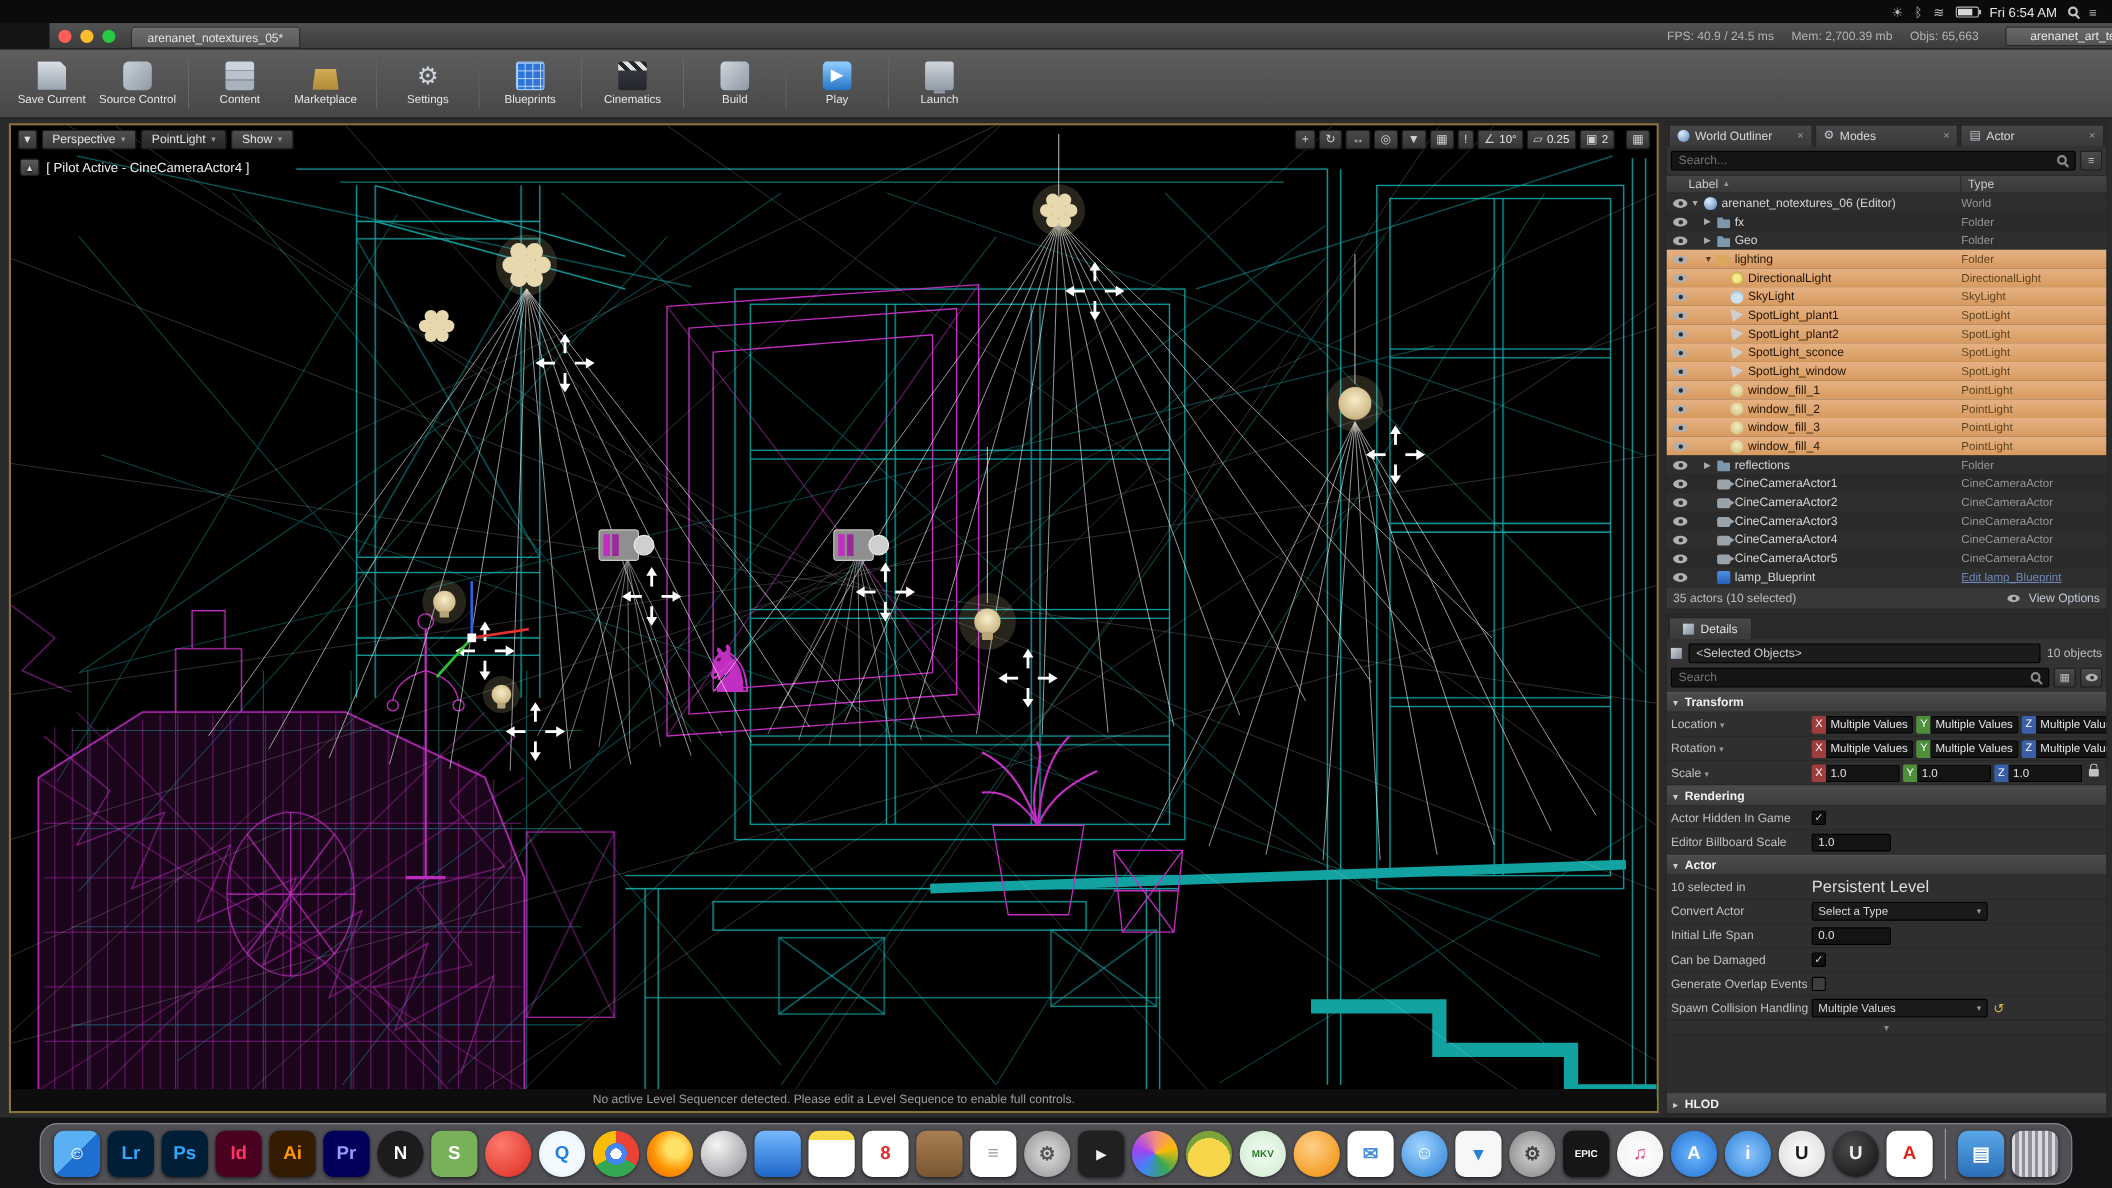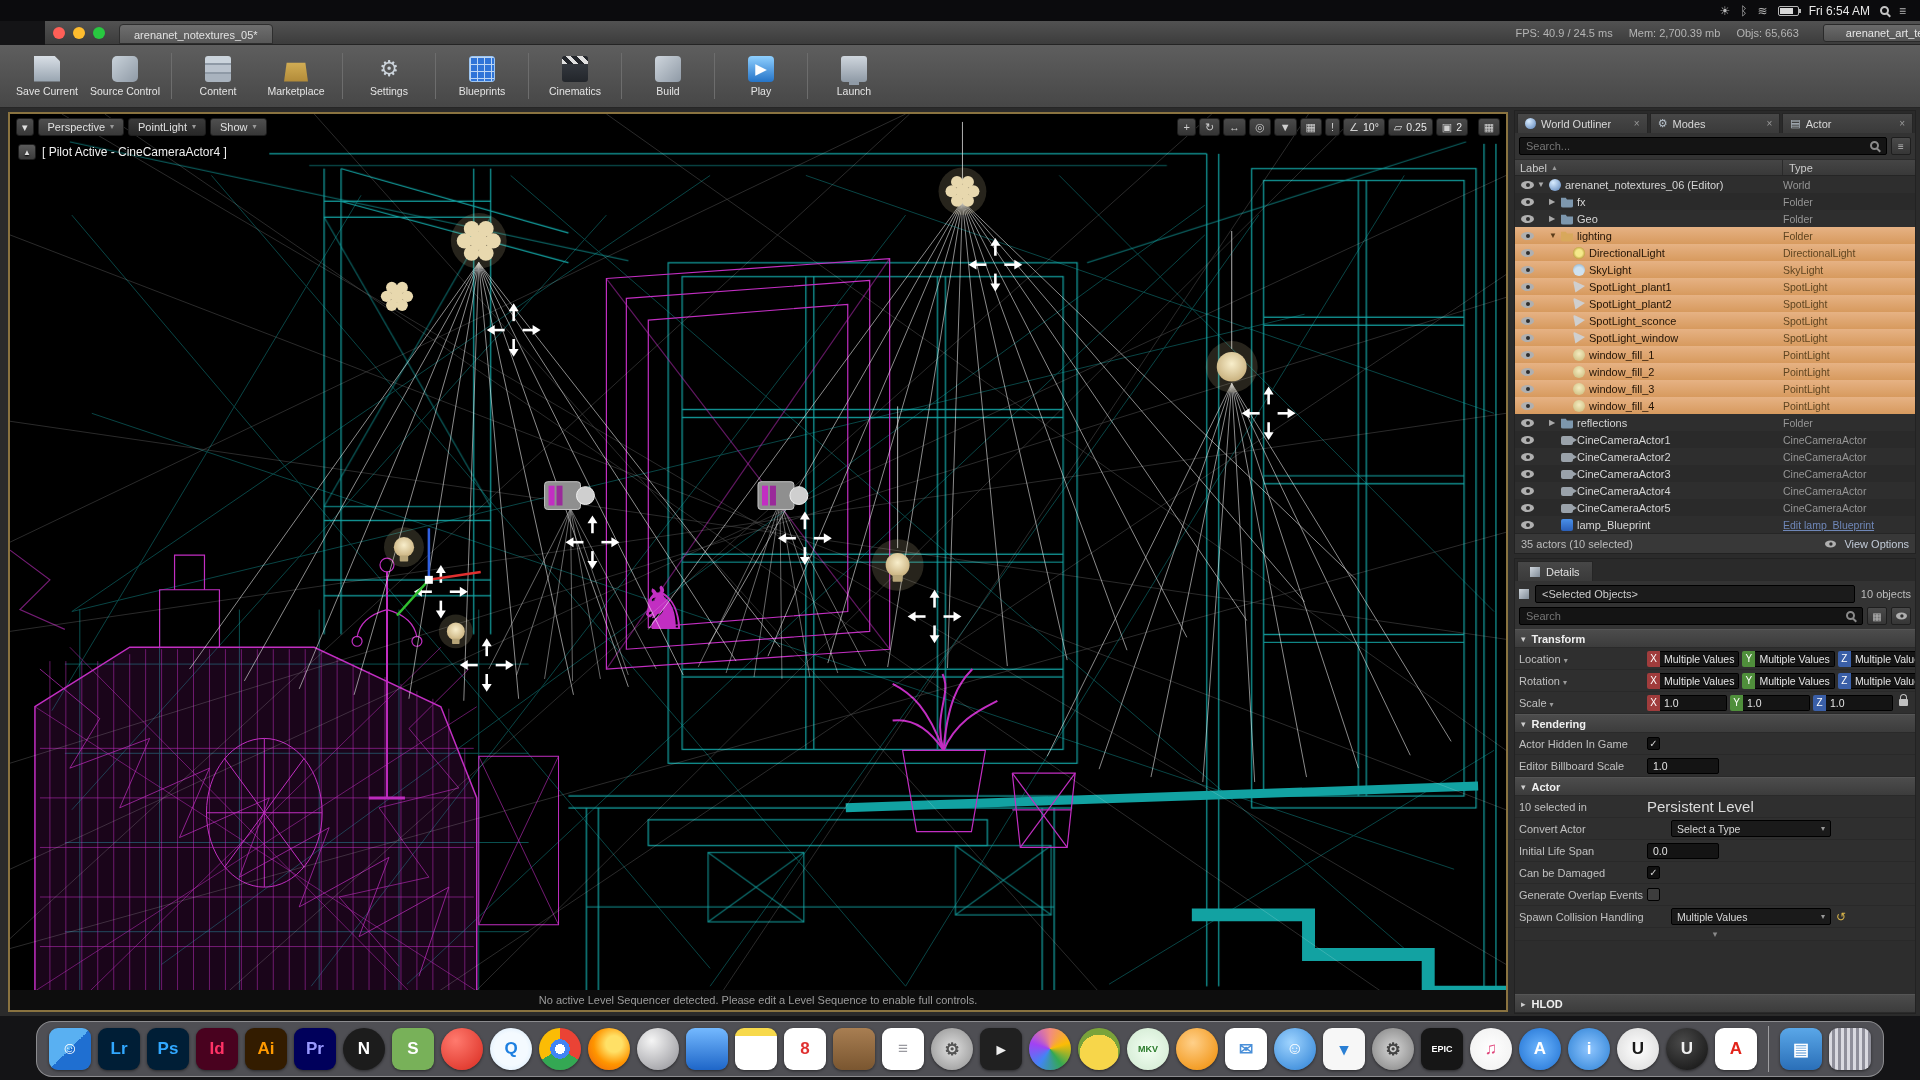"Label" .olh-label { padding-left: 5px -> 20px }
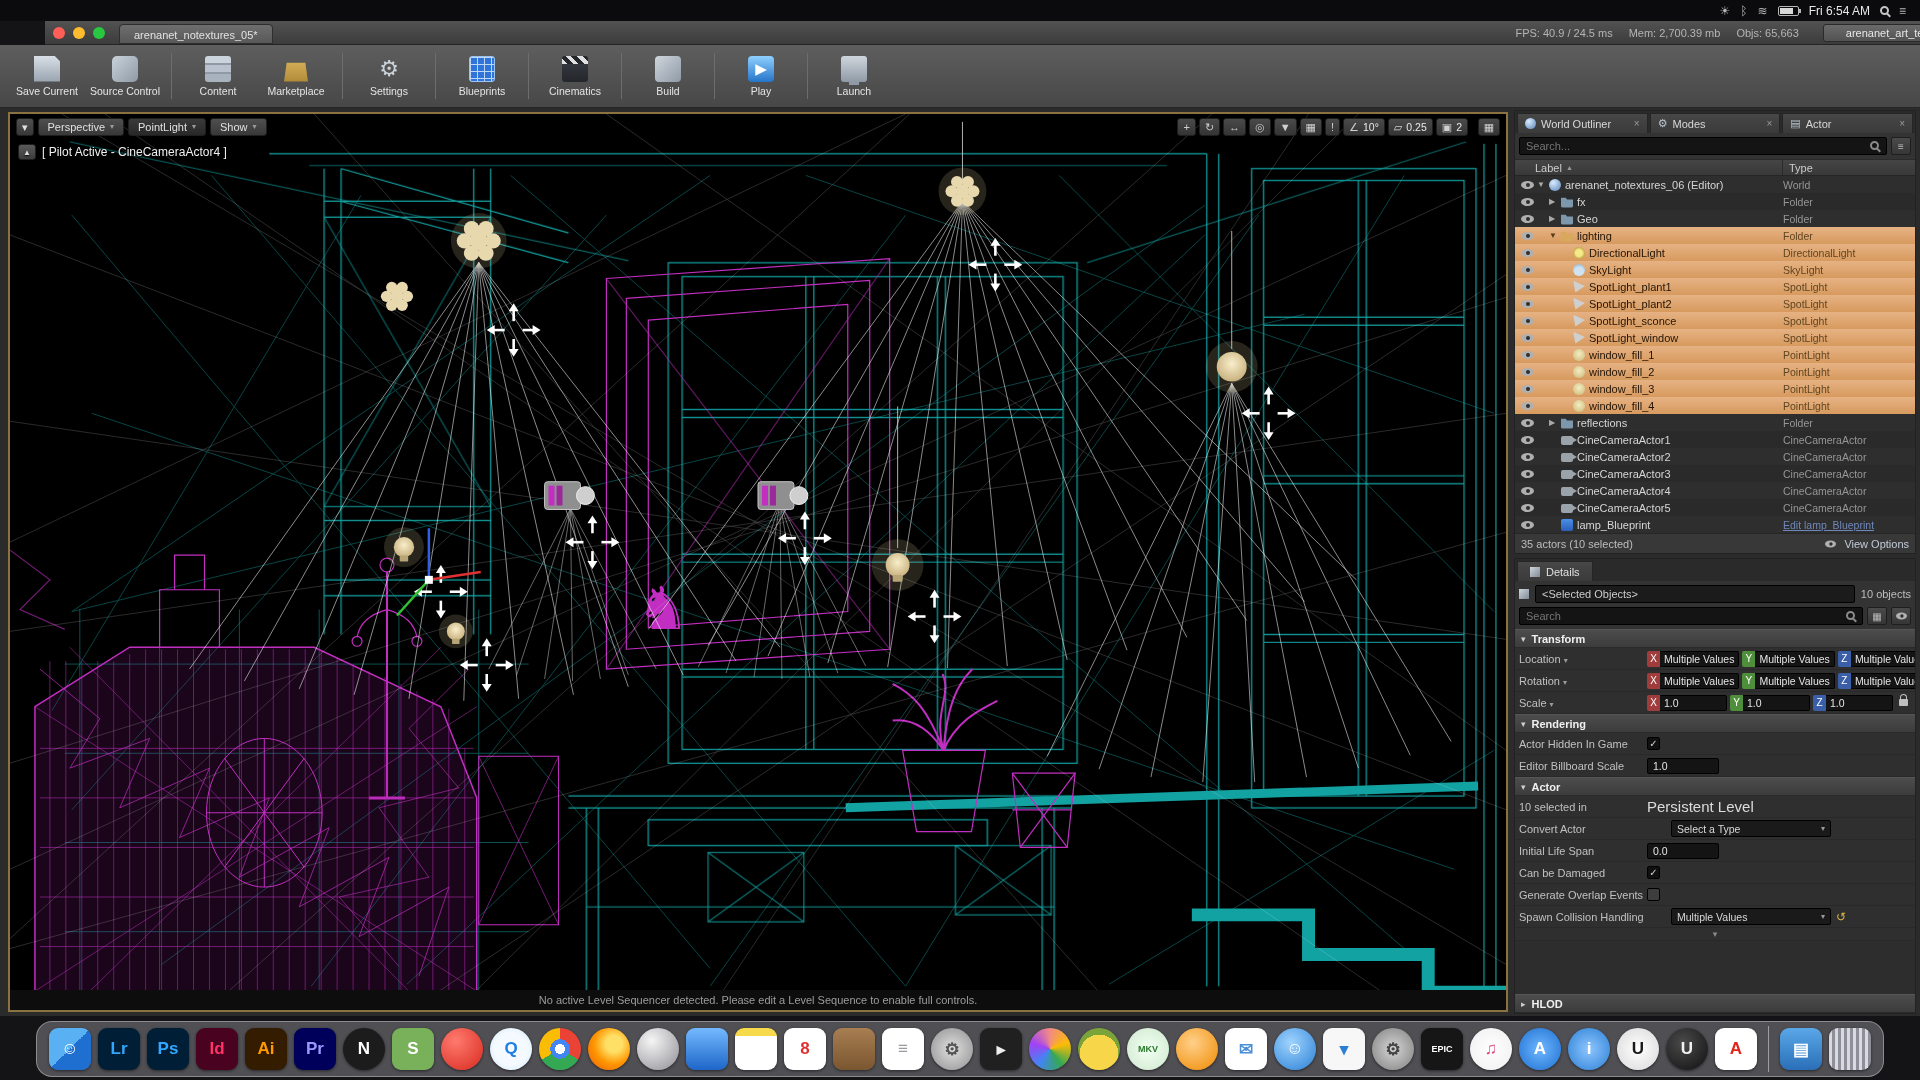"Select a Type" .ddrop { margin-left: 24px -> none }
